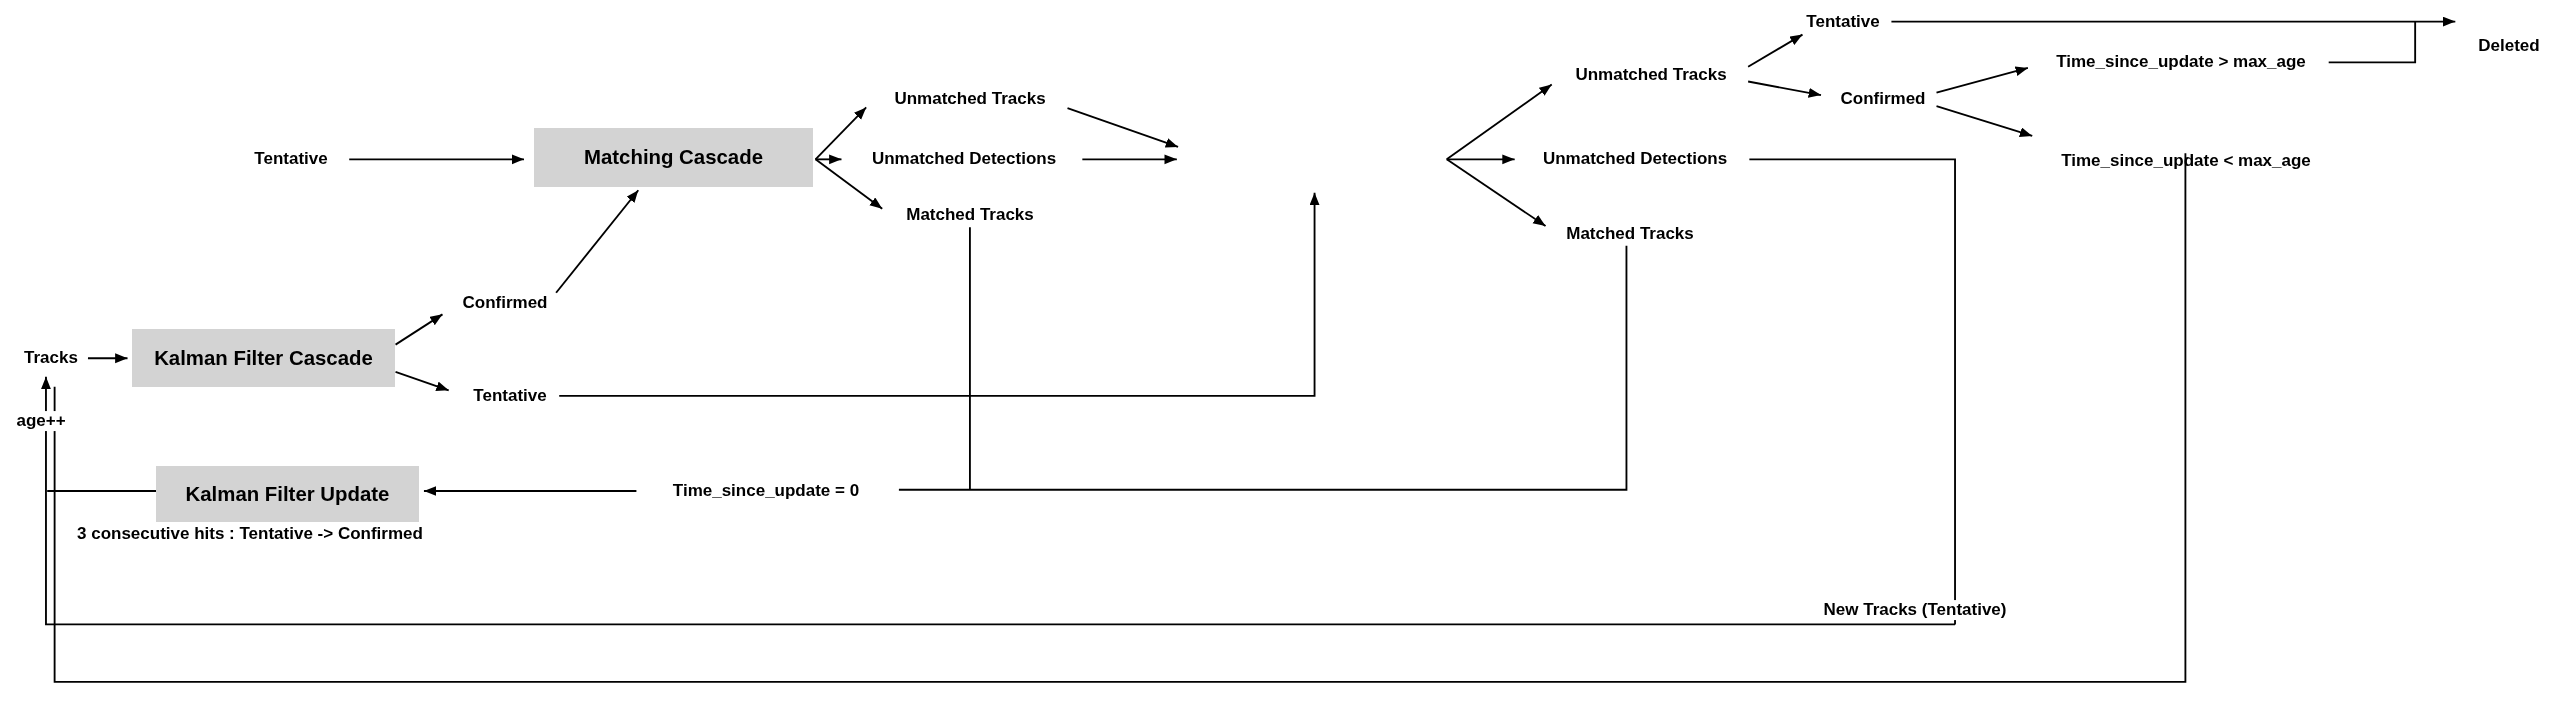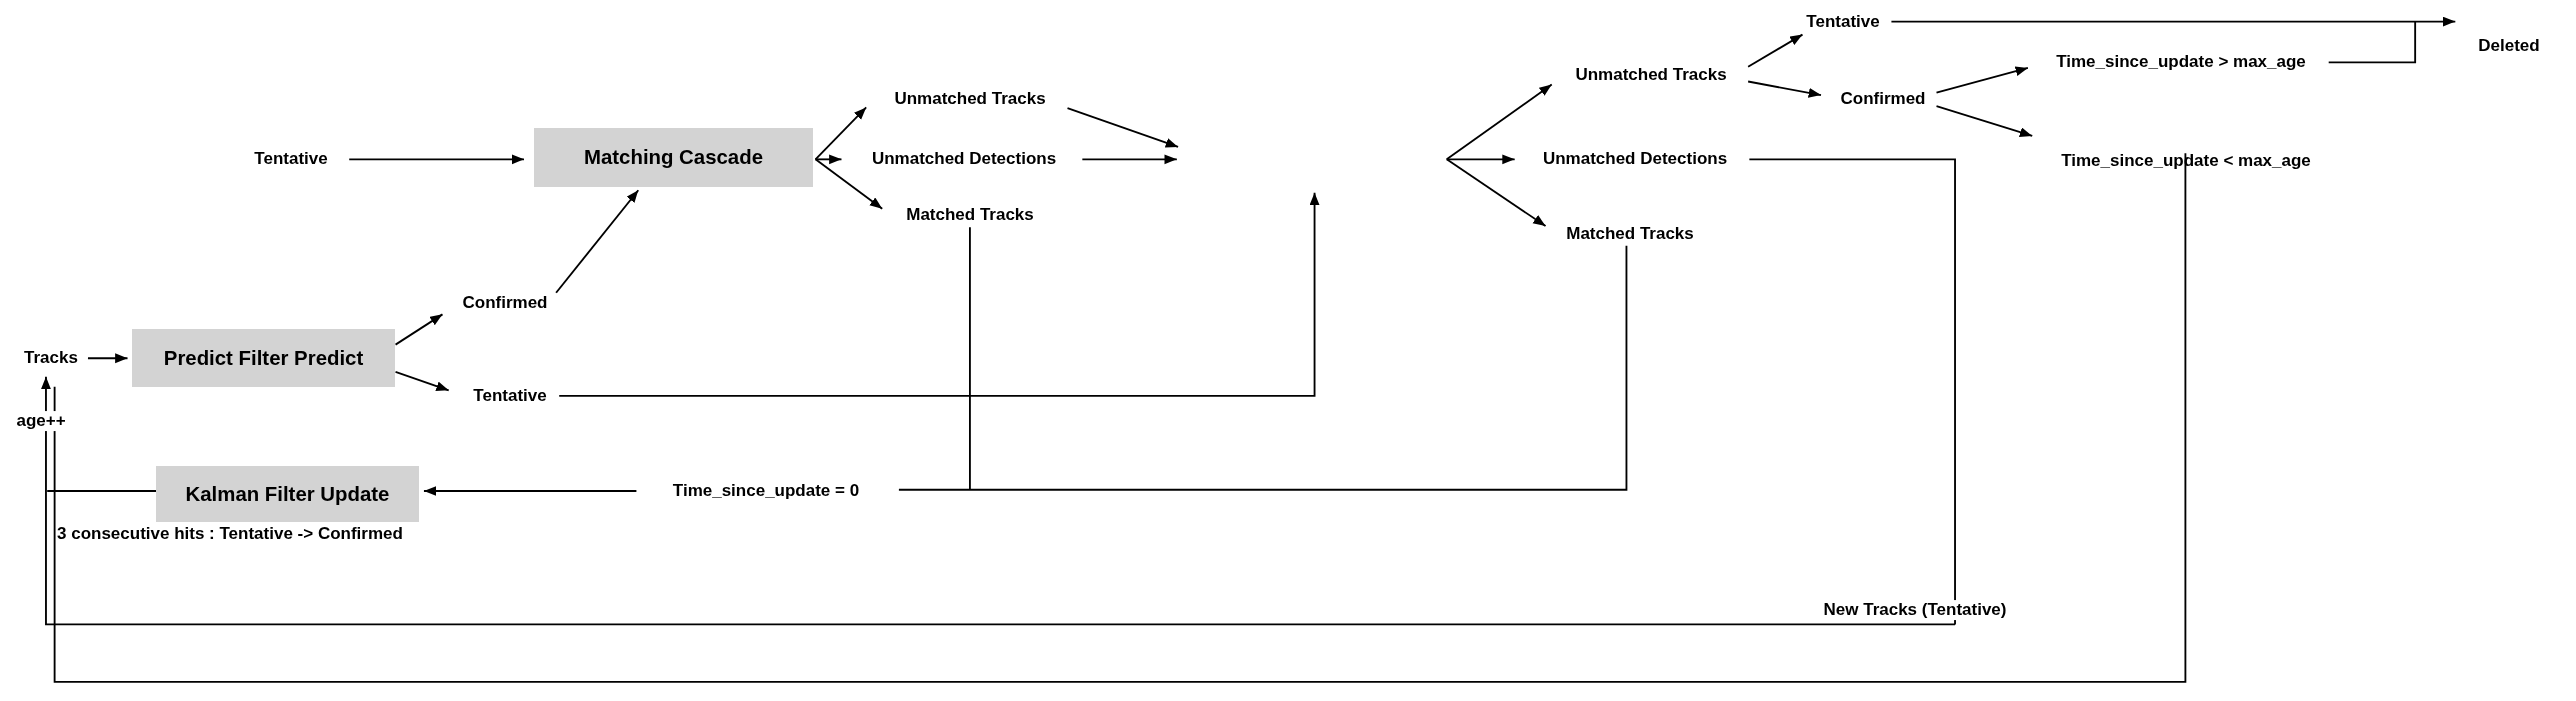"Predict Filter Predict" div.node { text: Predict Filter Predict -> Kalman Filter Cascade }
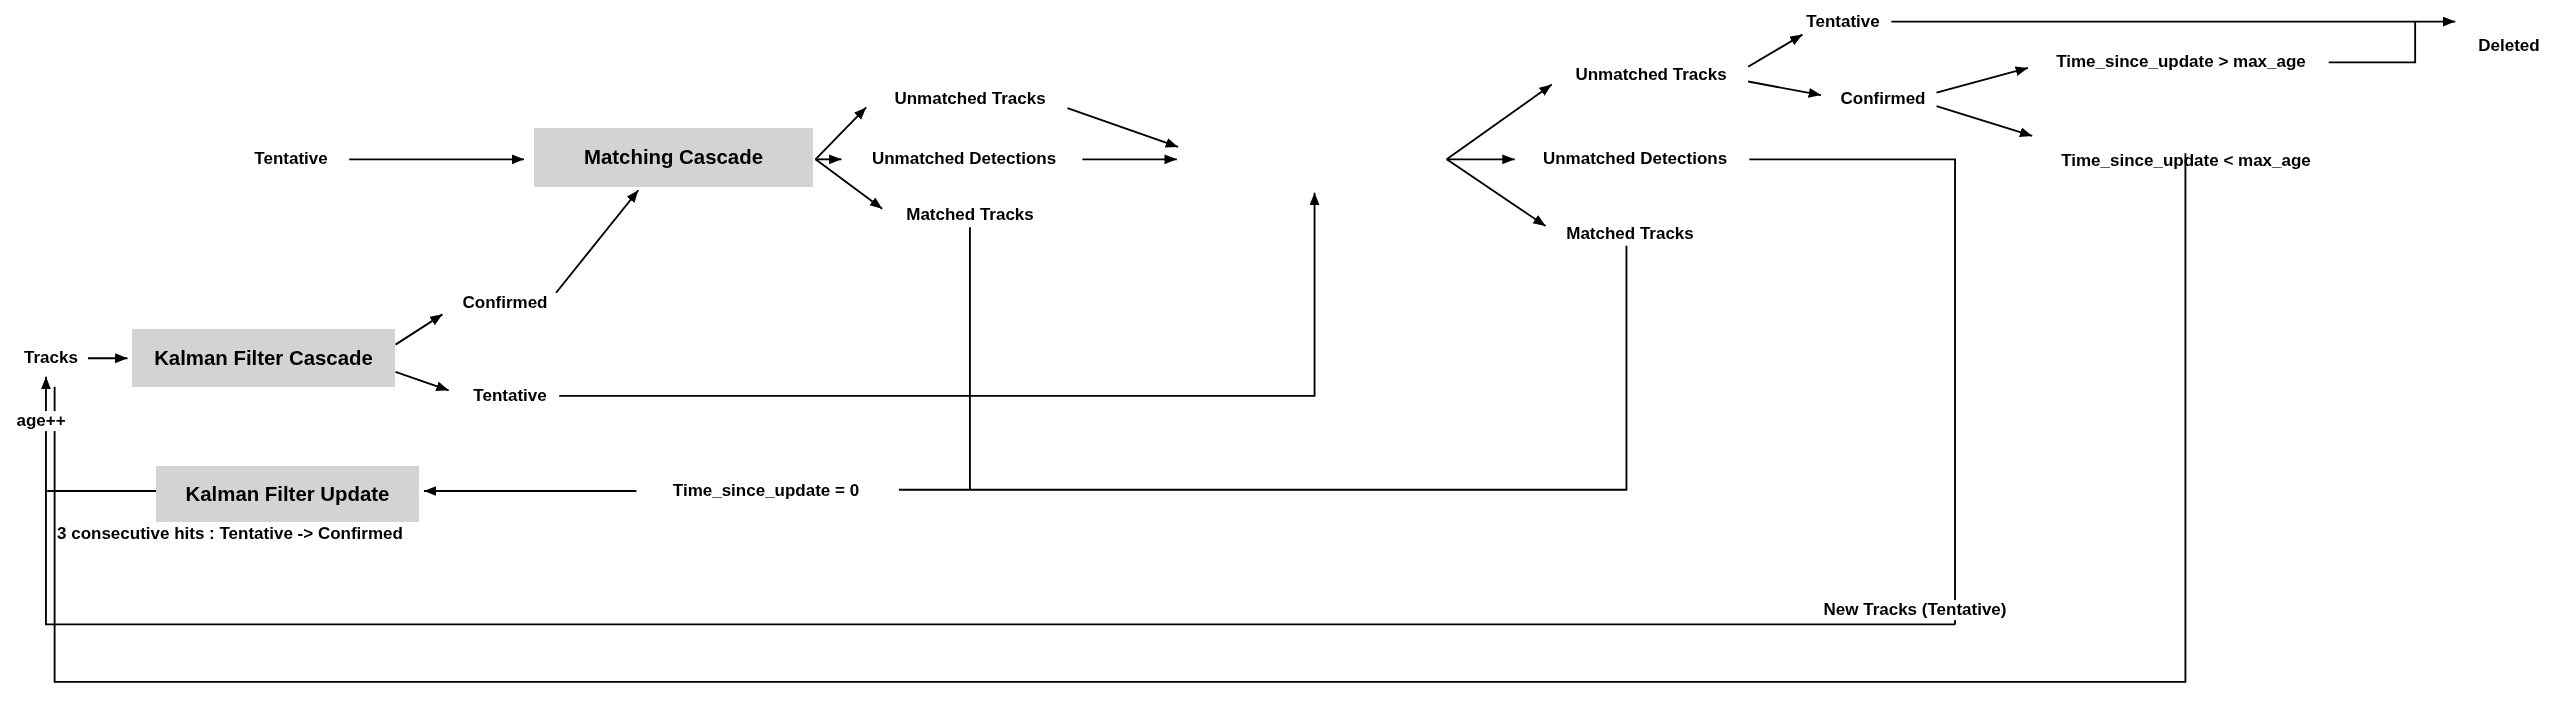"3 consecutive hits : Tentative" .lbl.left { padding-left: none -> 20px }
